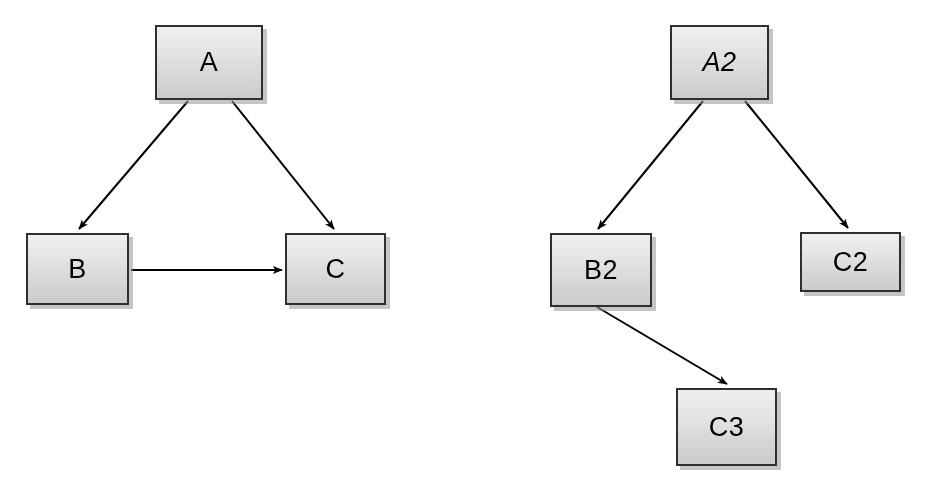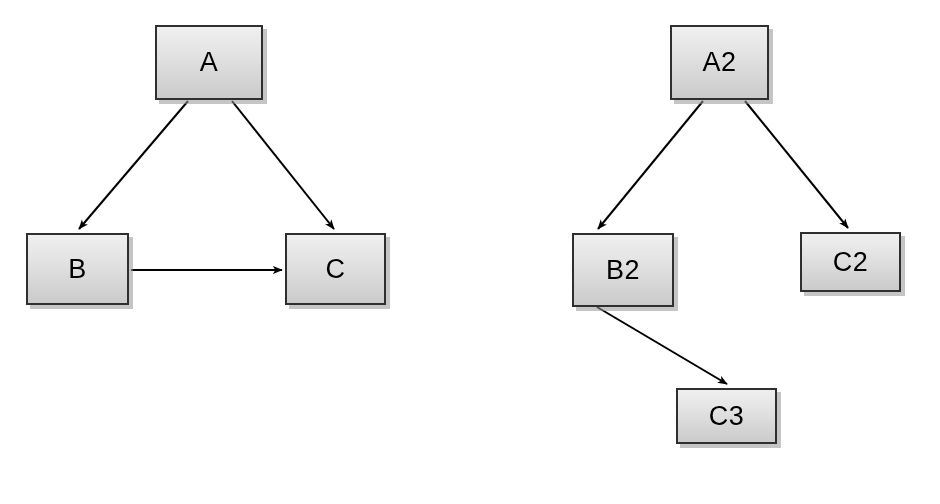"A2" div.node { font-style: none -> italic }
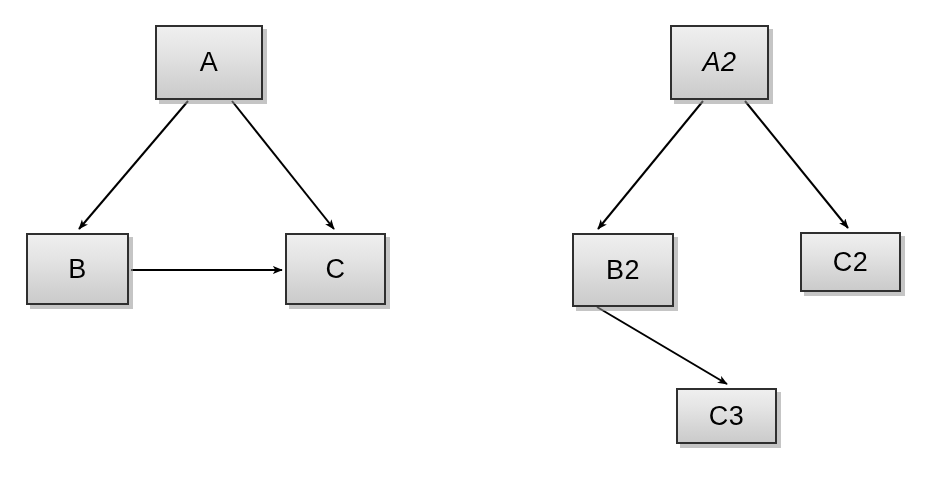"B2" div.node { left: 572px -> 550px }
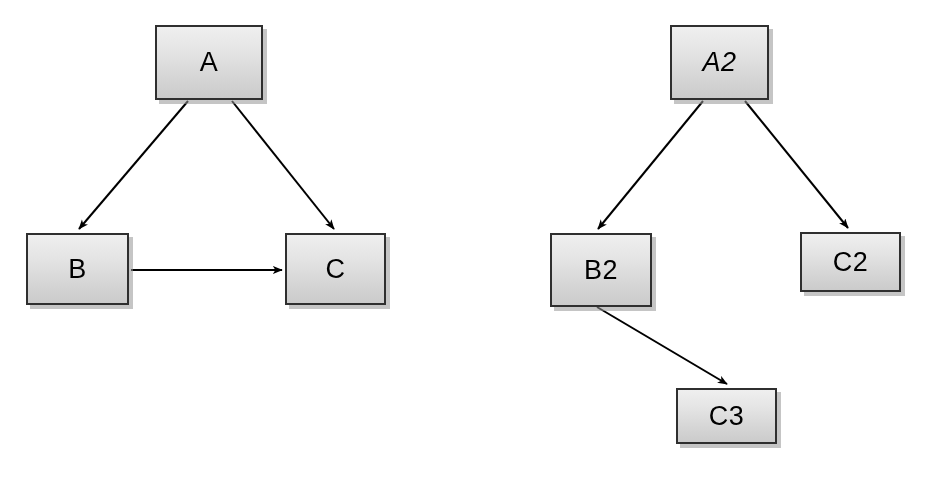"C3" div.node { height: 56px -> 78px }
